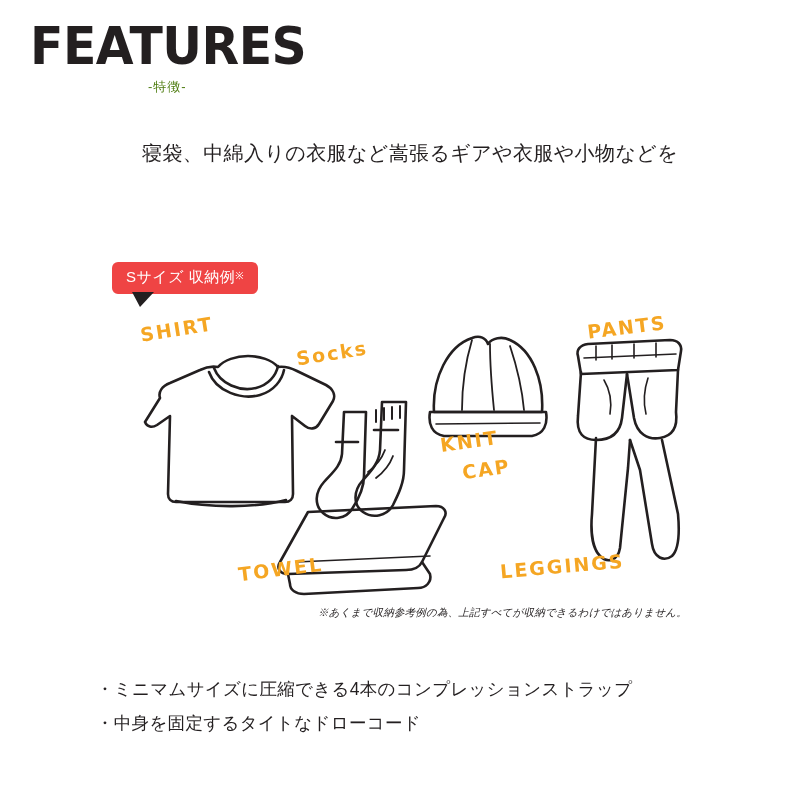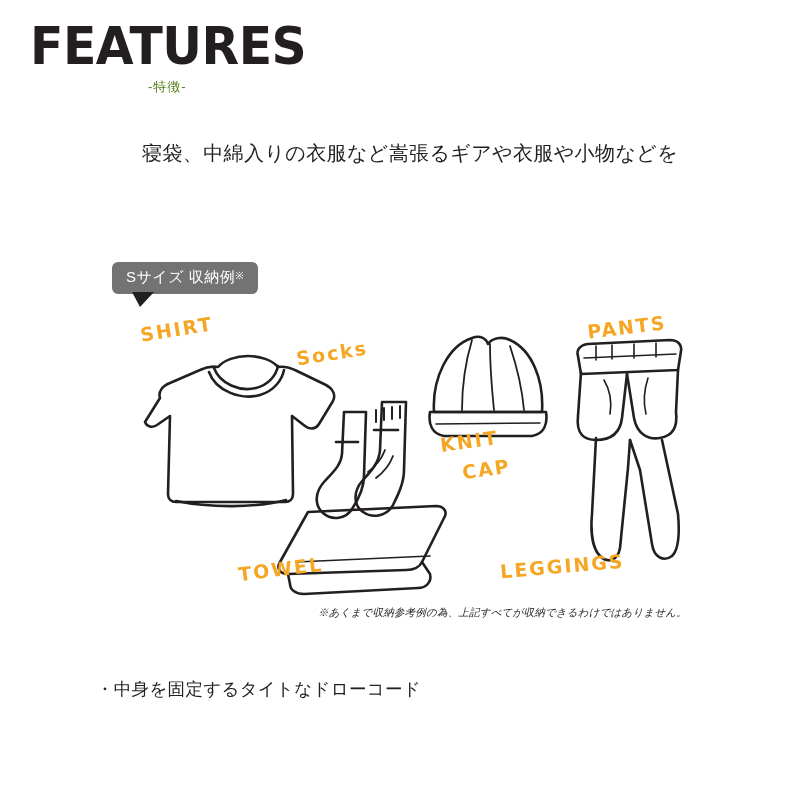"Sサイズ 収納例※" .bubble { background: #737373 -> #ef4444 }
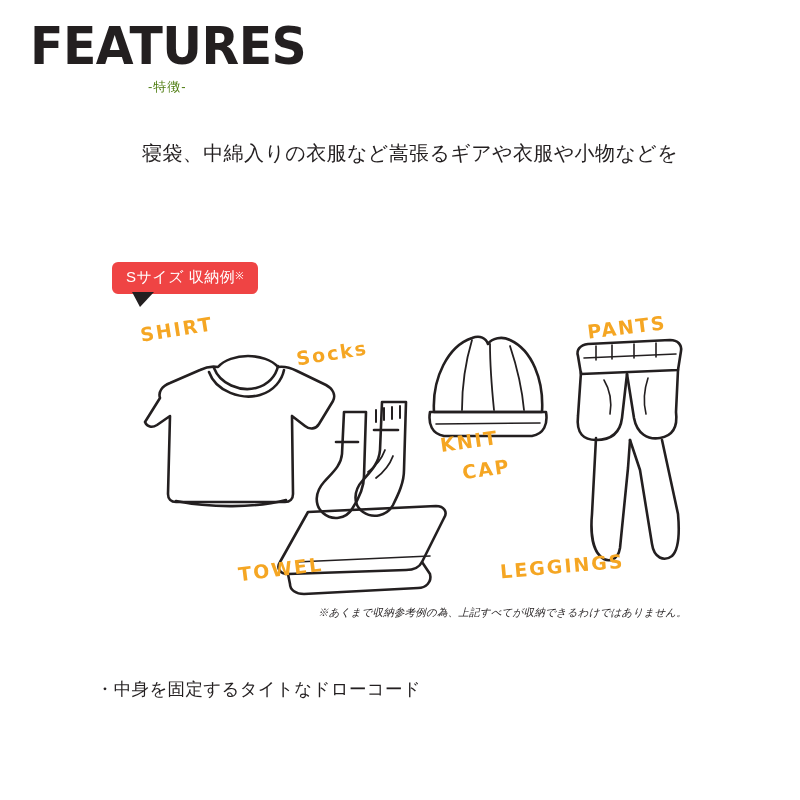"・ミニマムサイズに圧縮できる4本のコンプレッションストラップ" div.row { html: none -> <div>・ミニマムサイズに圧縮できる4本のコンプレッションストラップ</div> }
